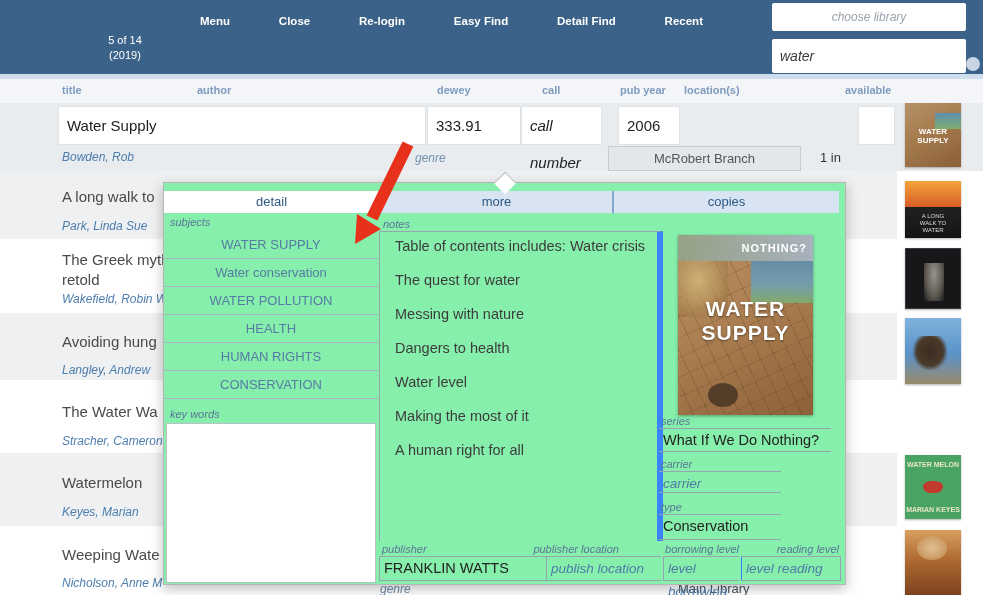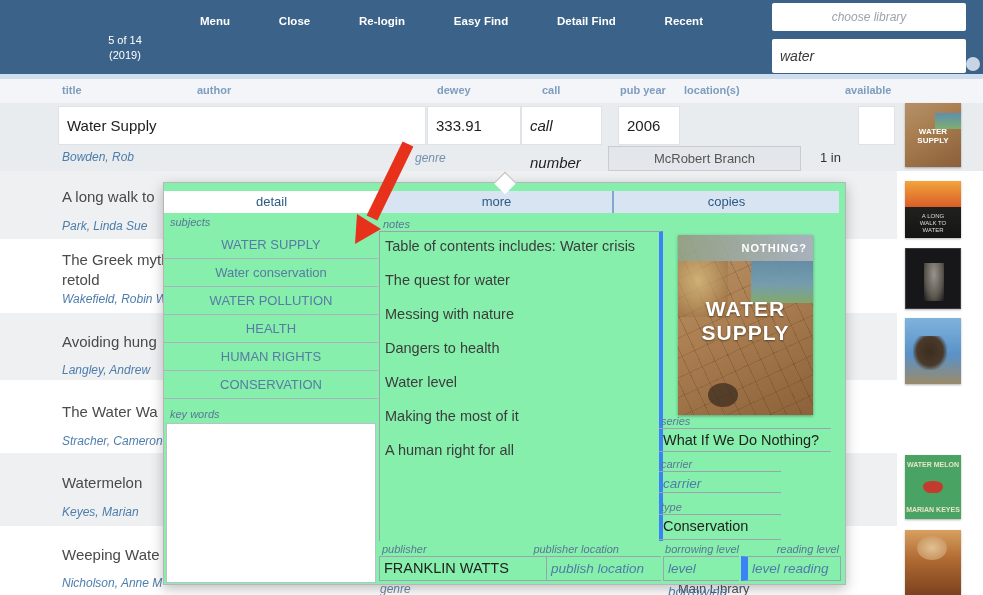"Table of contents includes: Water" .notes-box { border-right: 4px solid #3b82f6 -> 6px solid #3b82f6; padding: 6px 0 0 5px -> 6px 0 0 15px }
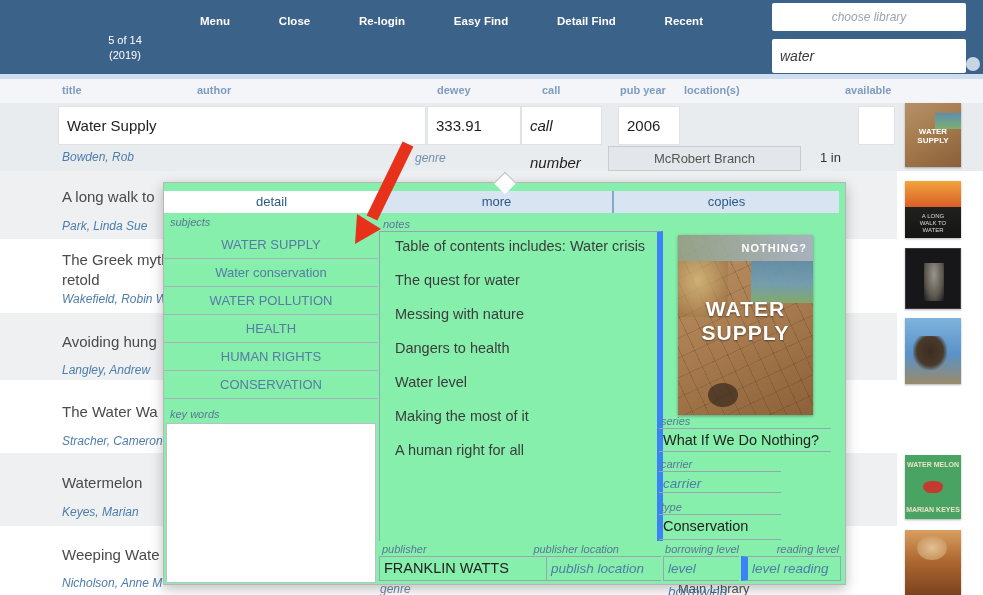"level reading" .f-read { border-left: 7px solid #3b82f6 -> 1px solid #3b82f6 }
